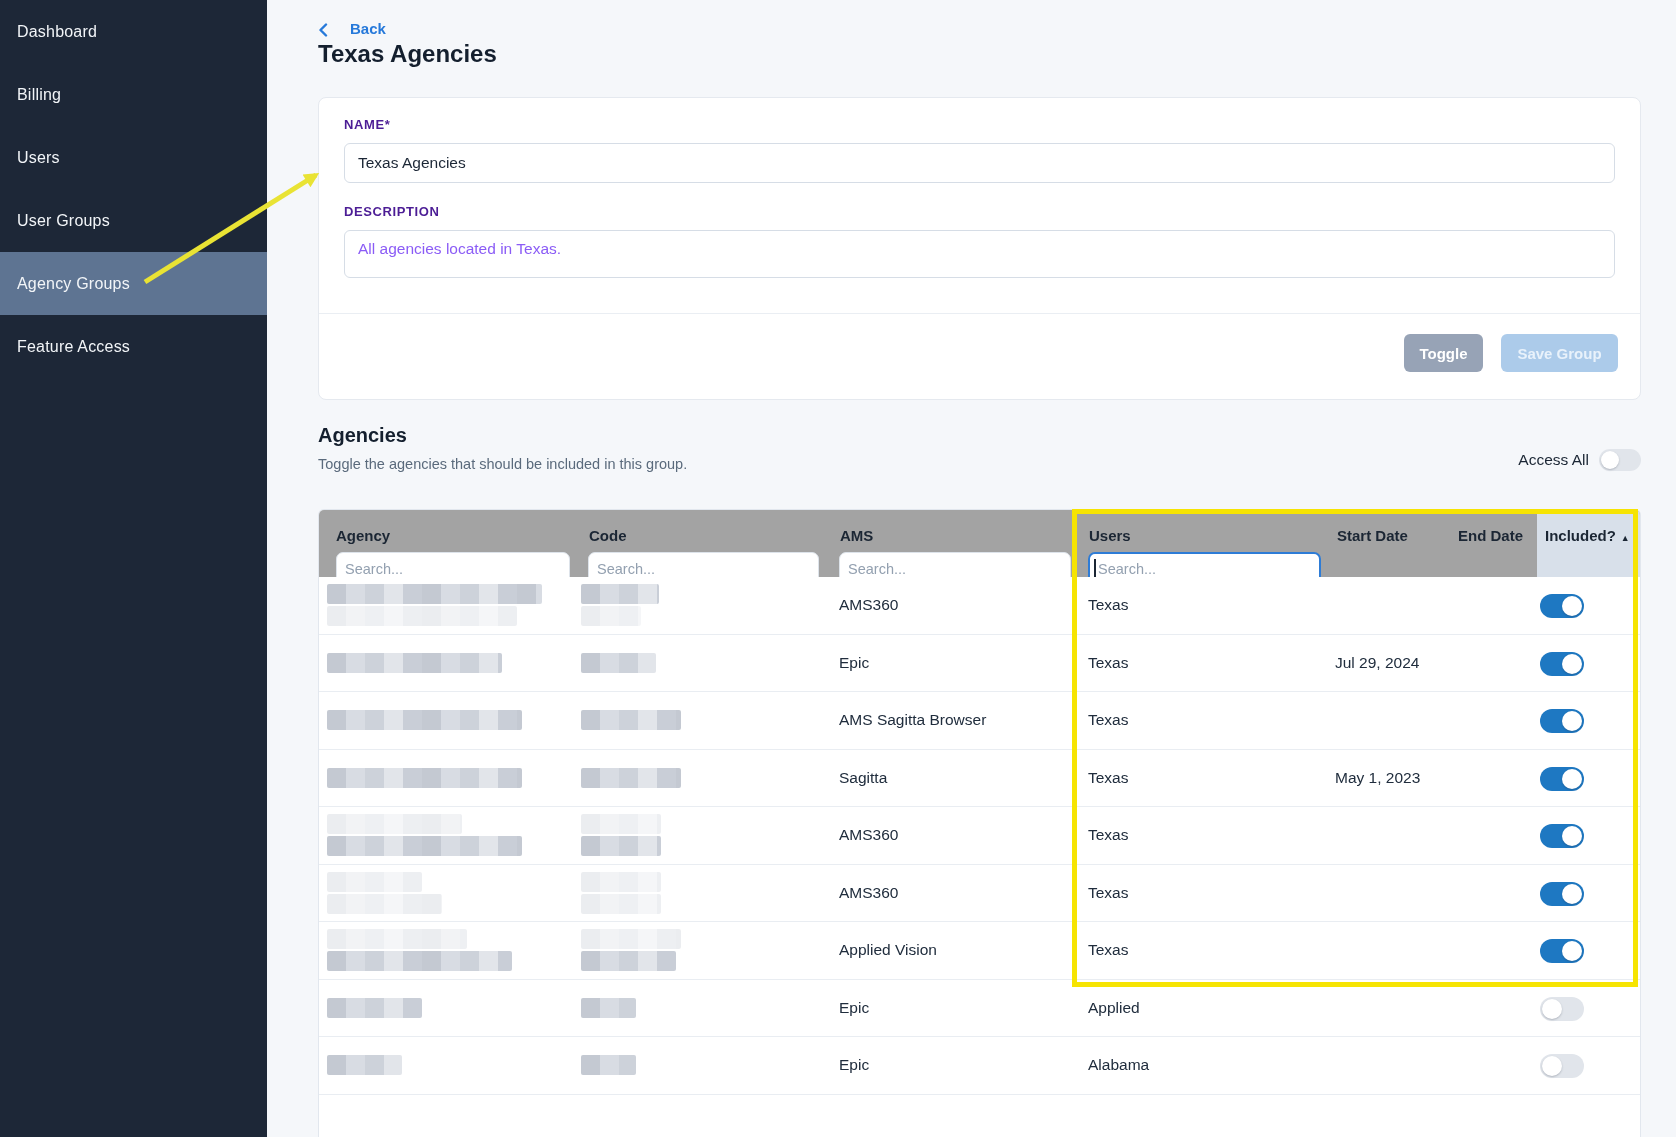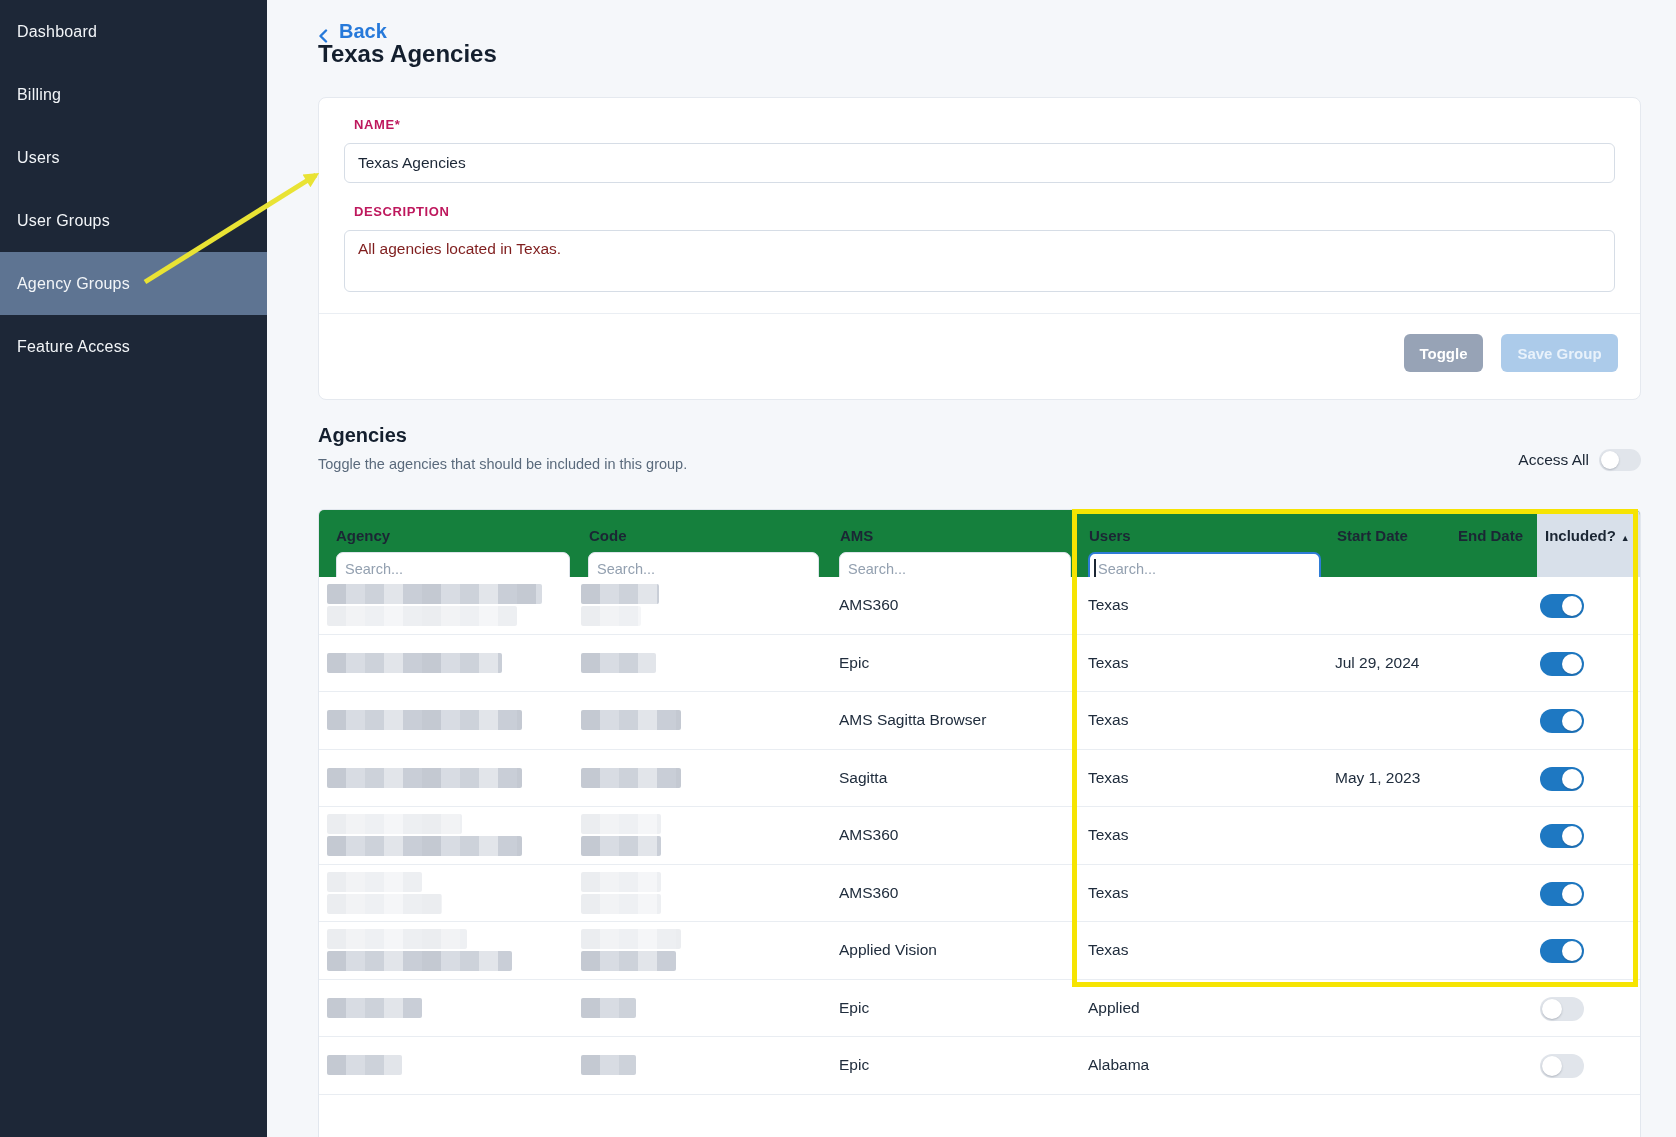"Back" .back-link { font-size: 20px -> 15px; gap: 11px -> 22px }
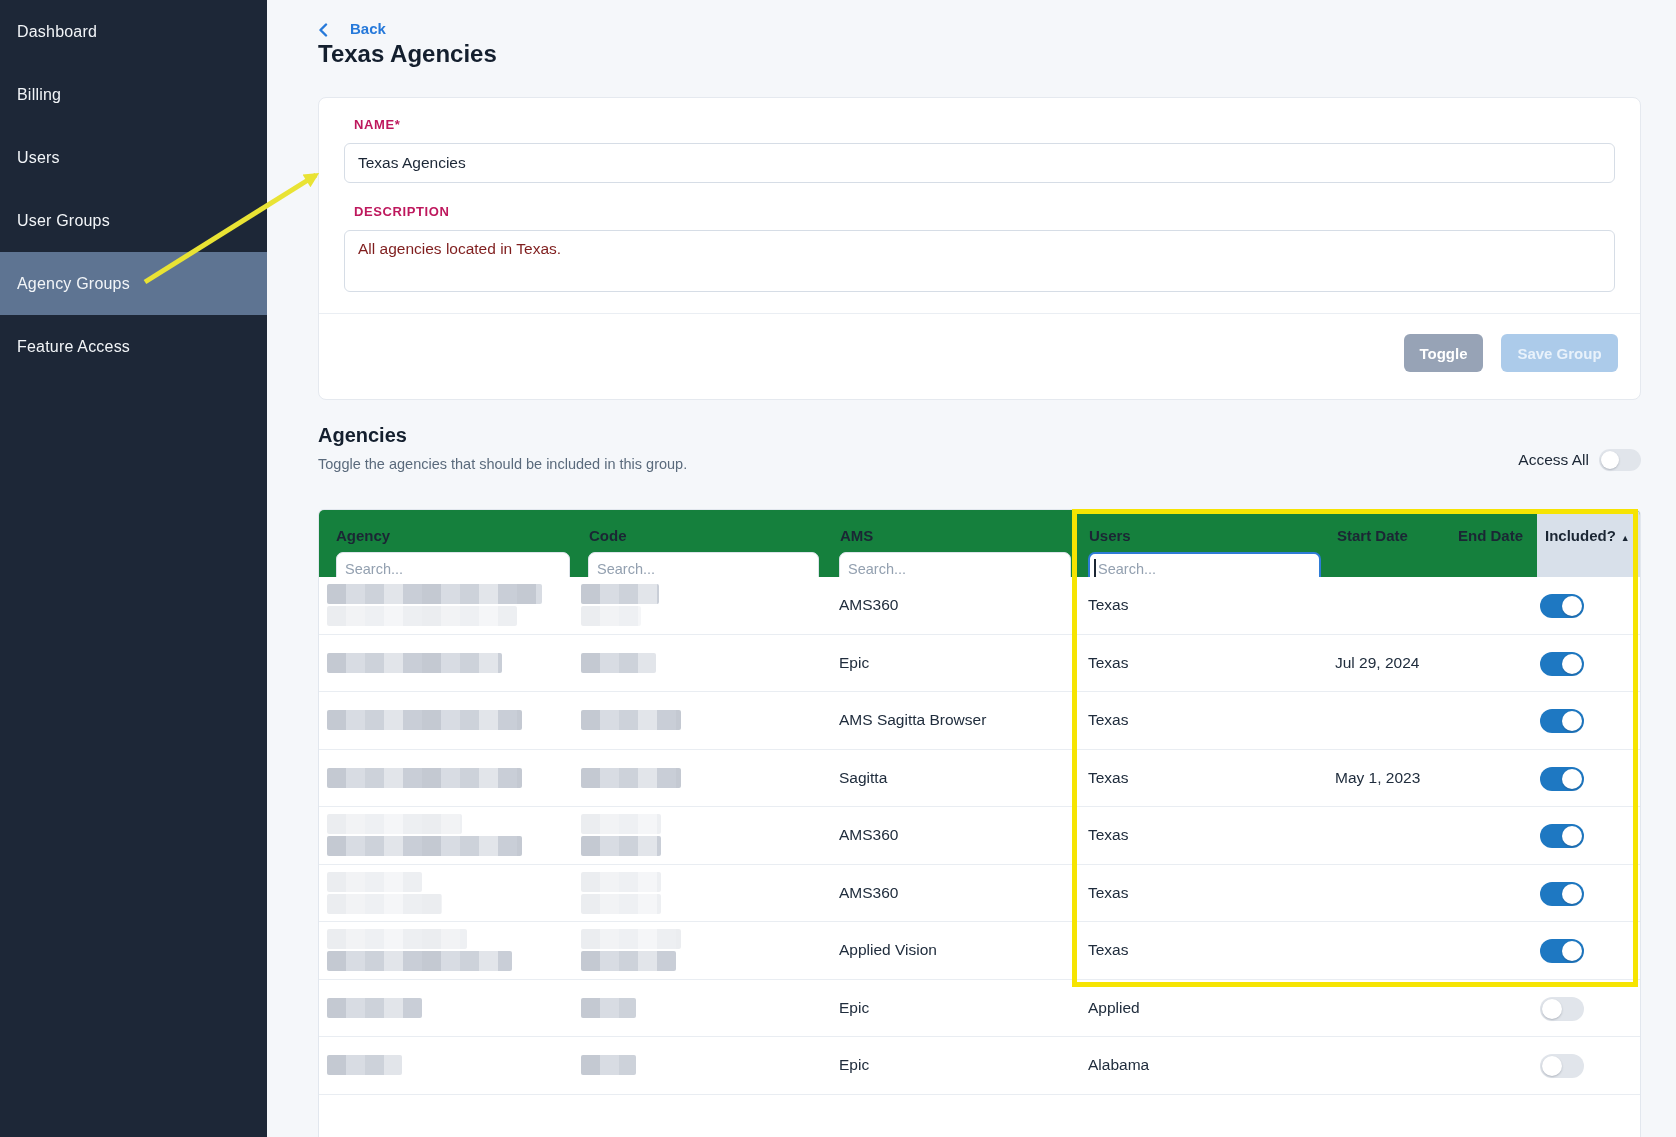"NAME*" .fld-label { color: #be185d -> #4c1d95; left: 35px -> 25px }
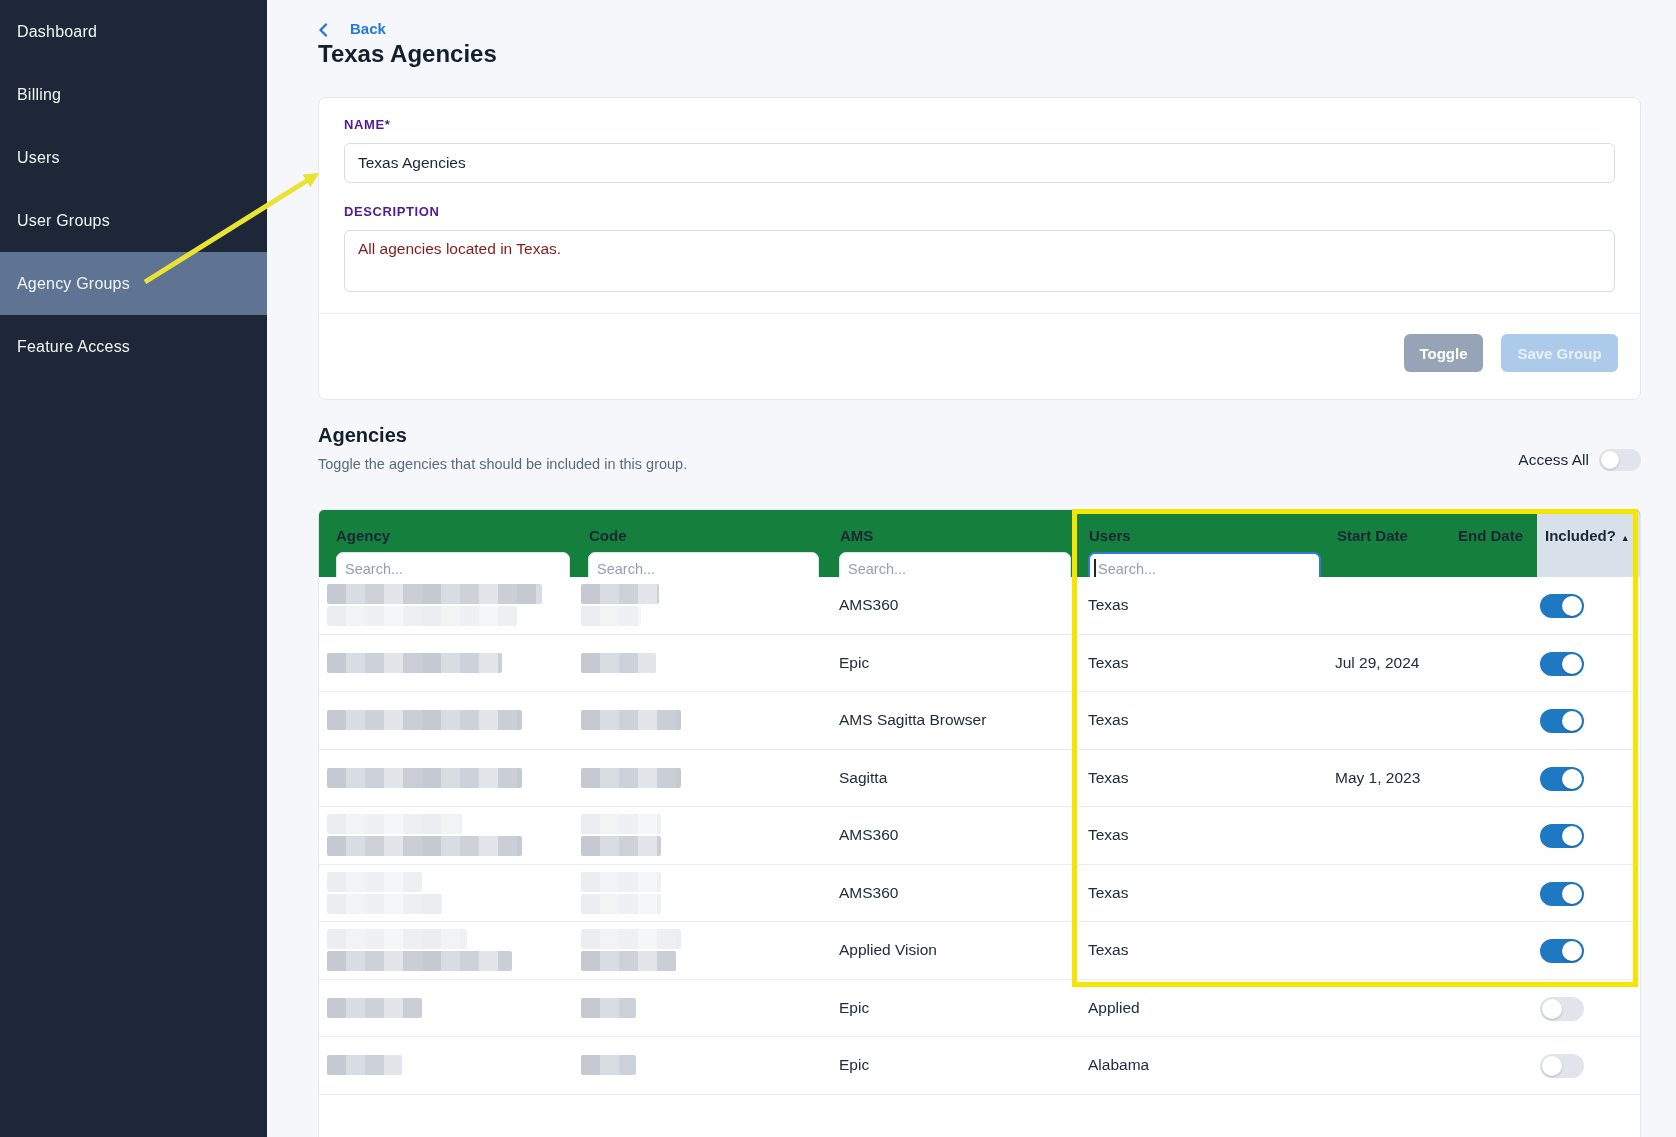"All agencies located in Texas." .txt-area { color: #7f1d1d -> #8b5cf6; height: 62px -> 48px }
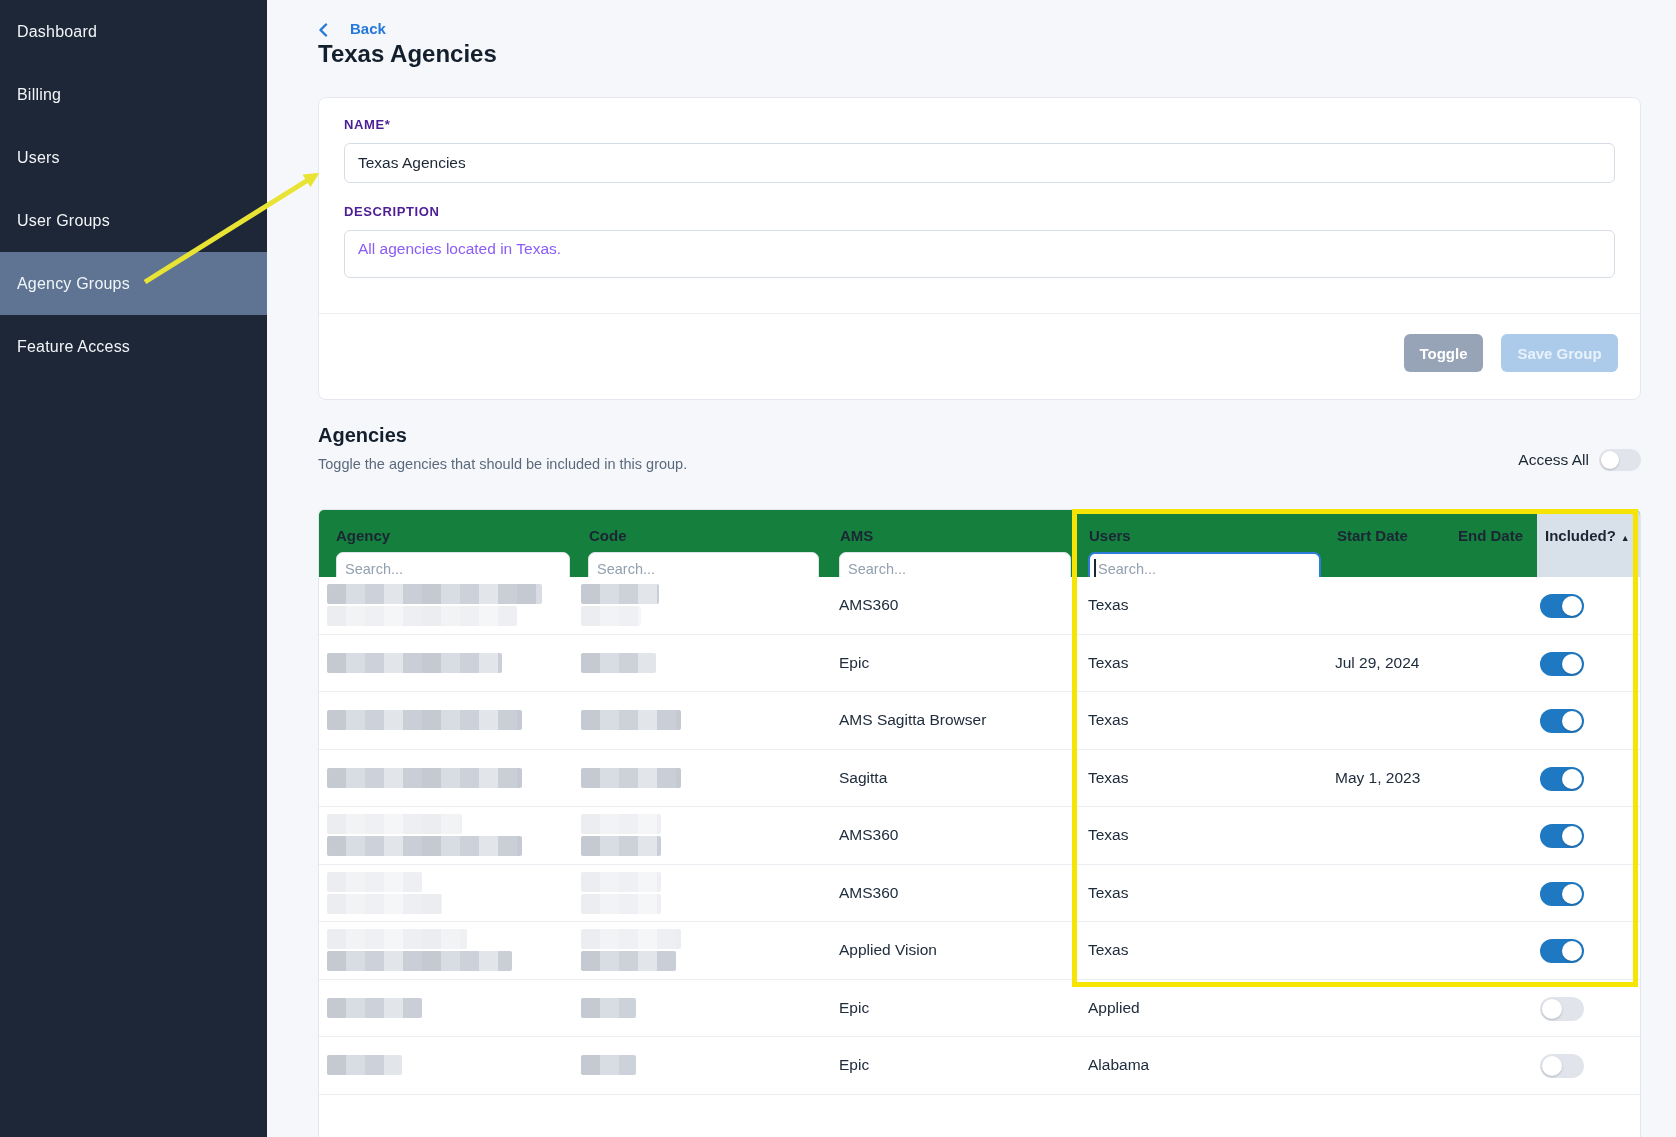"Agency" .t-head { background: #15803d -> #a3a3a3 }
